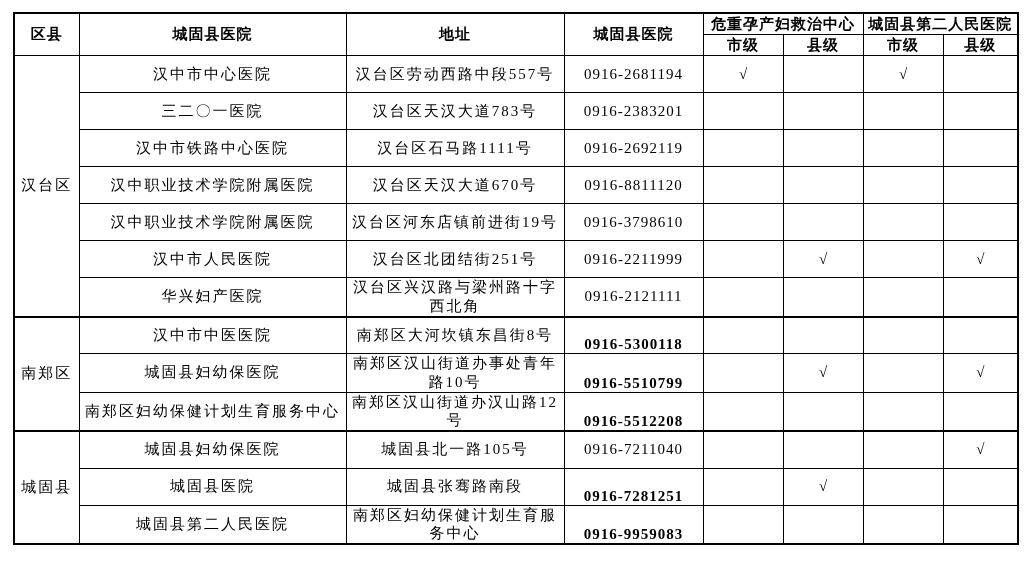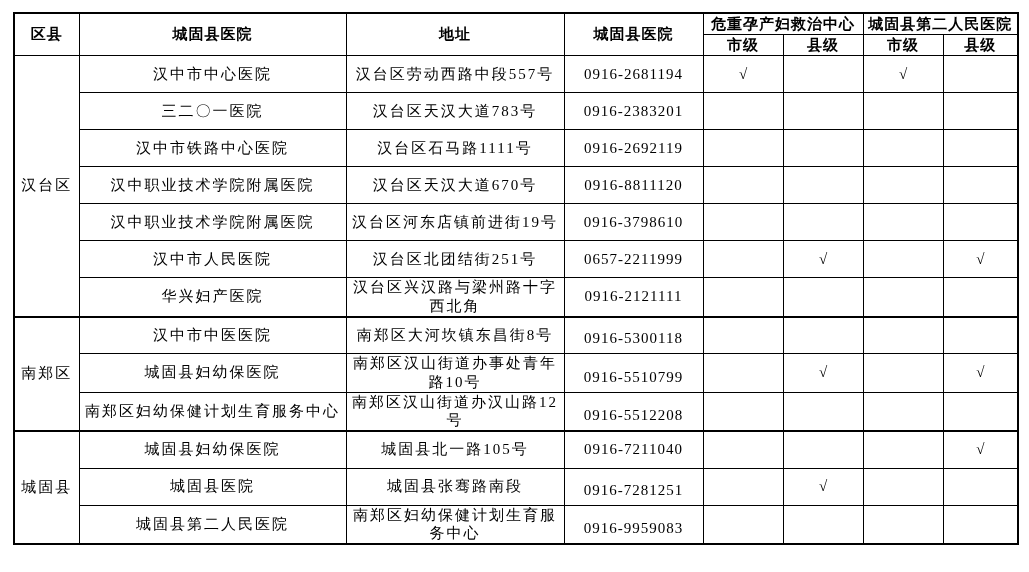"0657-2211999" td.cell-phone { text: 0657-2211999 -> 0916-2211999 }
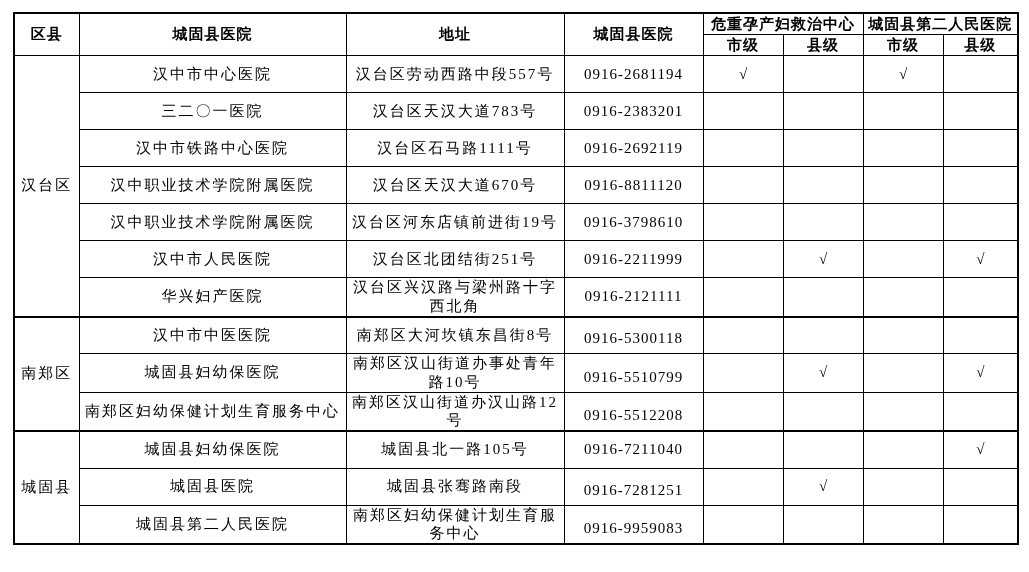"0916-5300118" .cell-phone.bottom { font-weight: none -> bold; padding-bottom: 6px -> 0 }
